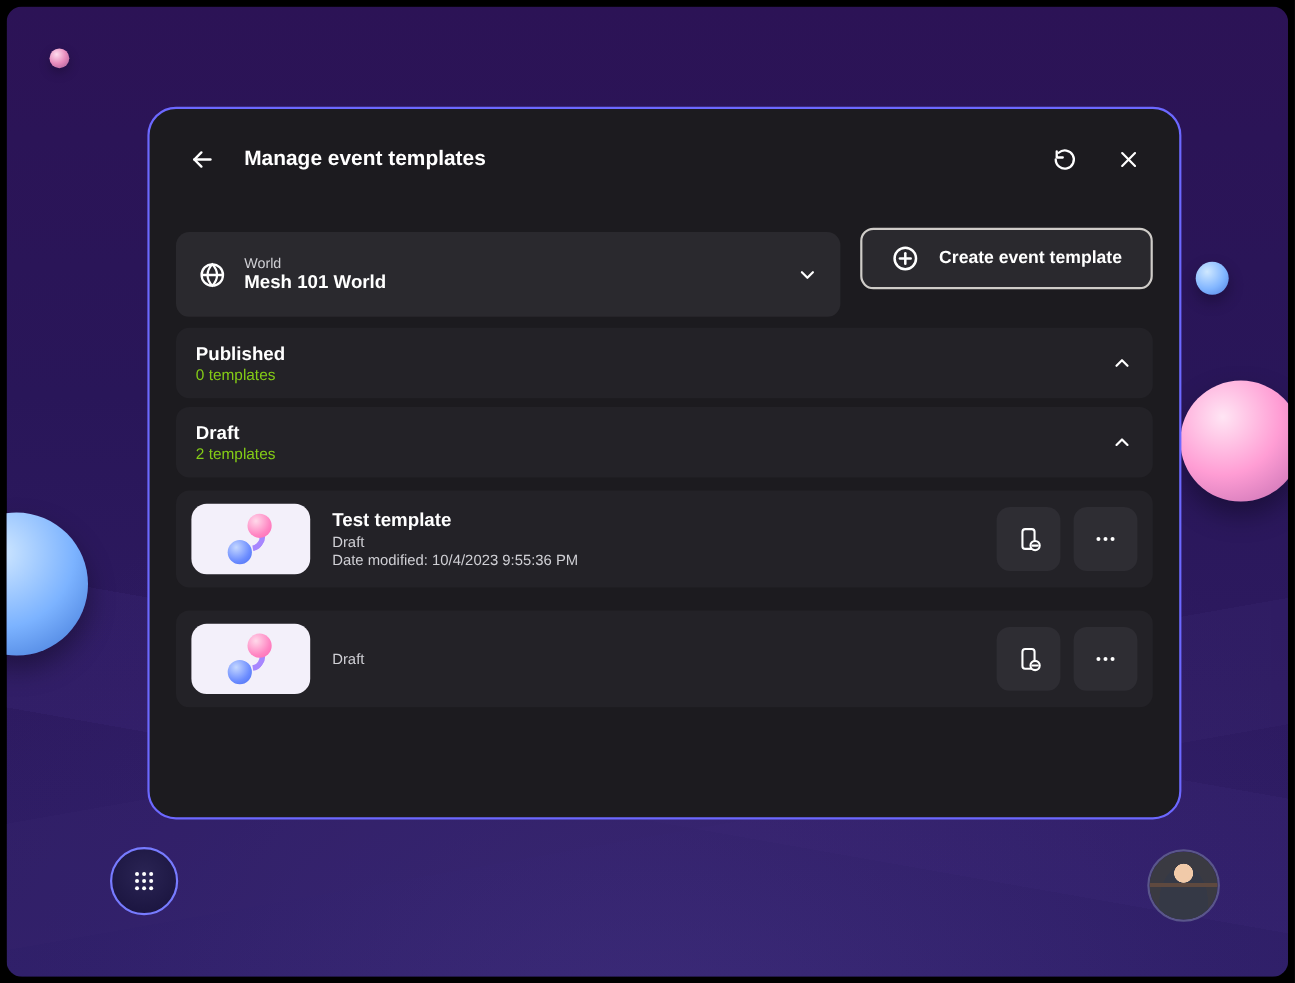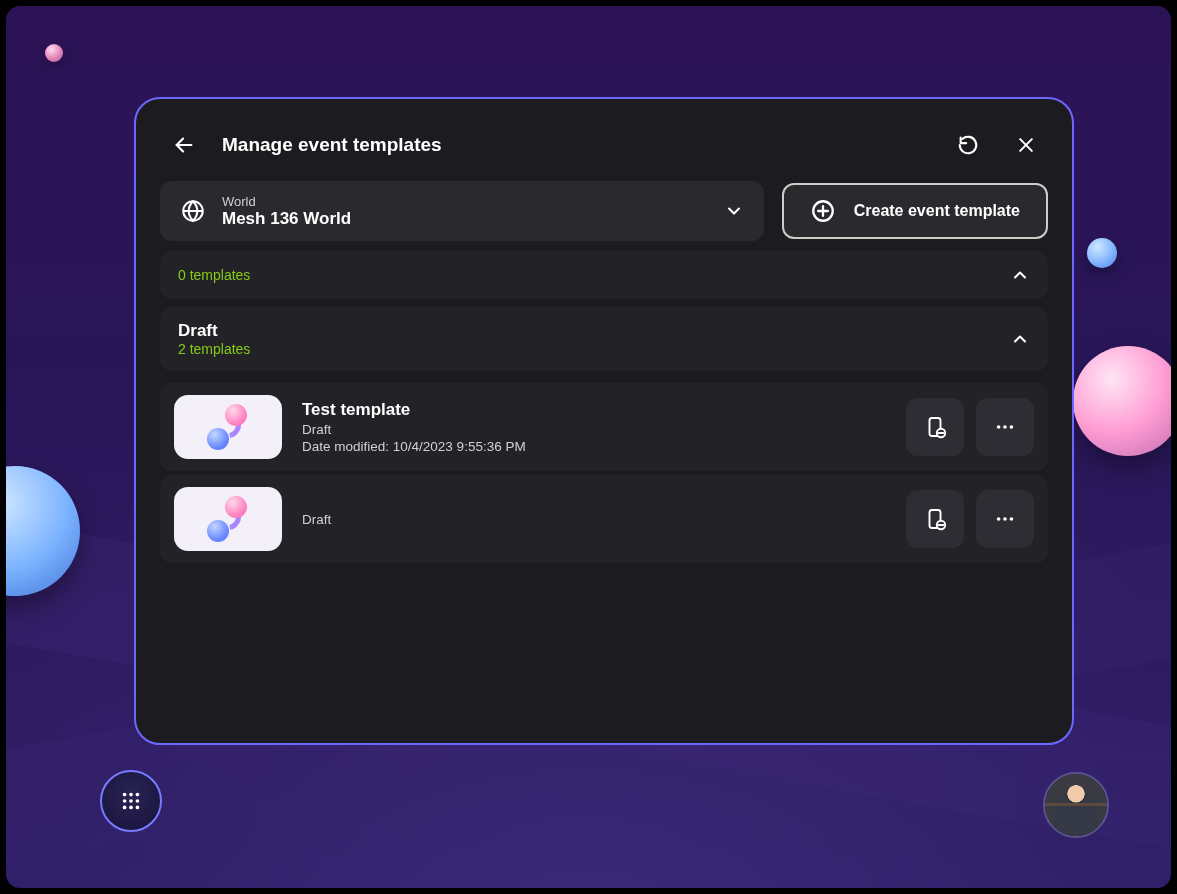"World" .world-select { height: 60px -> 77px; margin-top: none -> 30px }
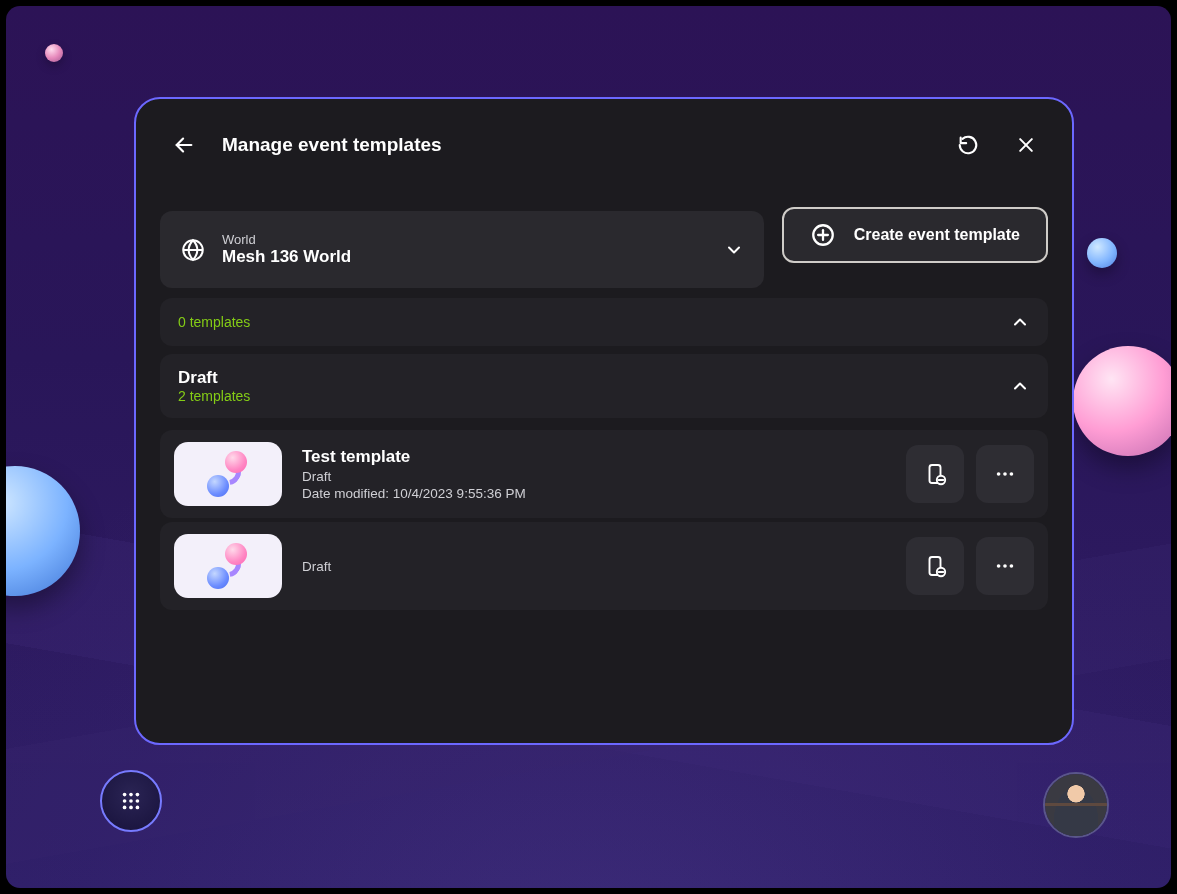"Mesh 136 World" span.world-name { text: 136 -> 101 }
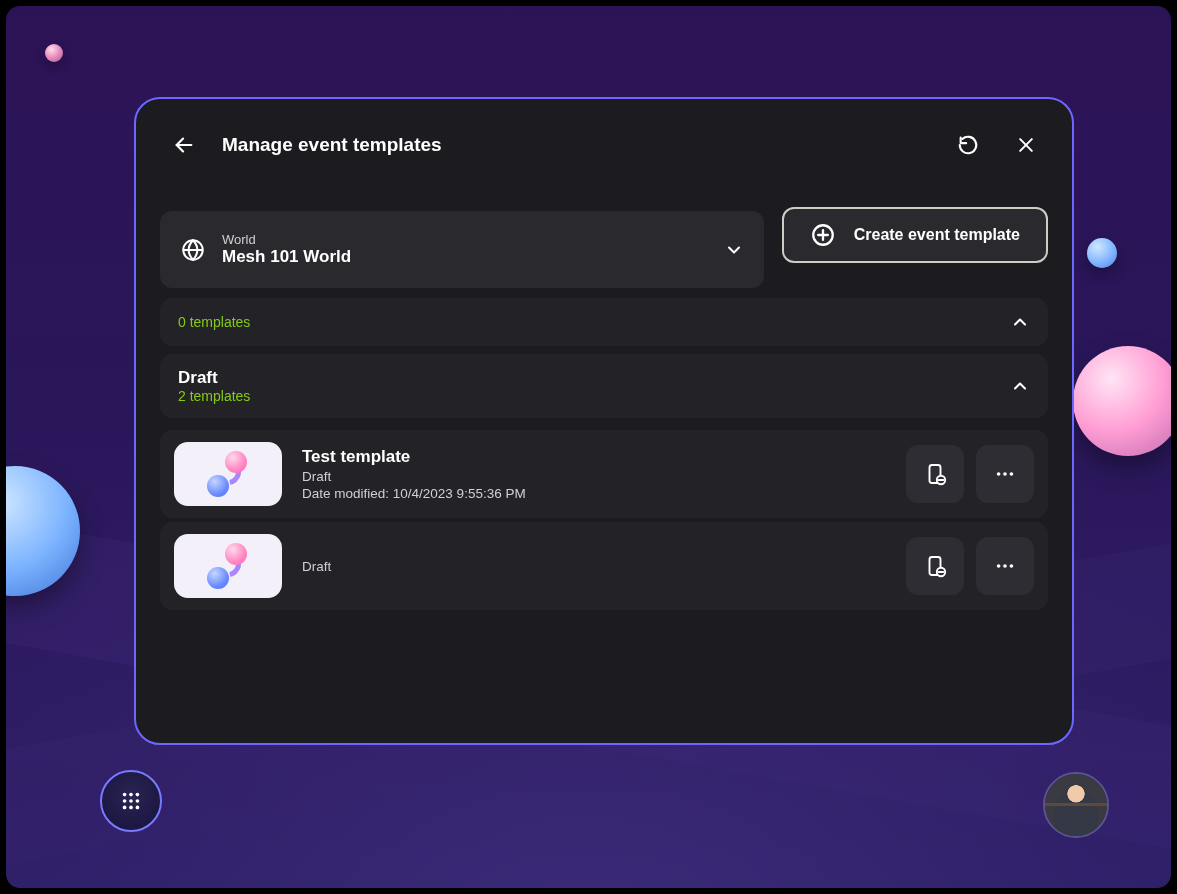"Published" div.section-title { html: none -> <div>Published</div> }
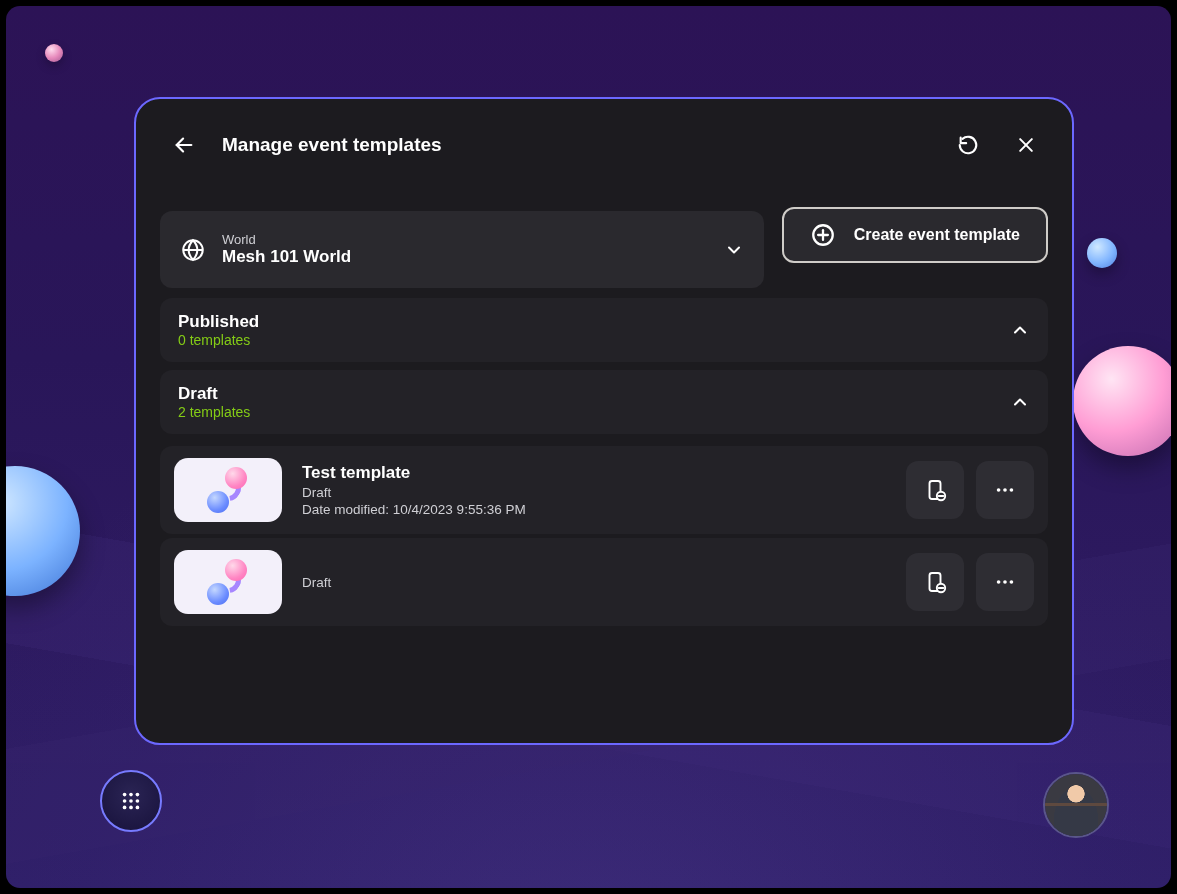"Test template" .template-list { gap: 4px -> 21px }
